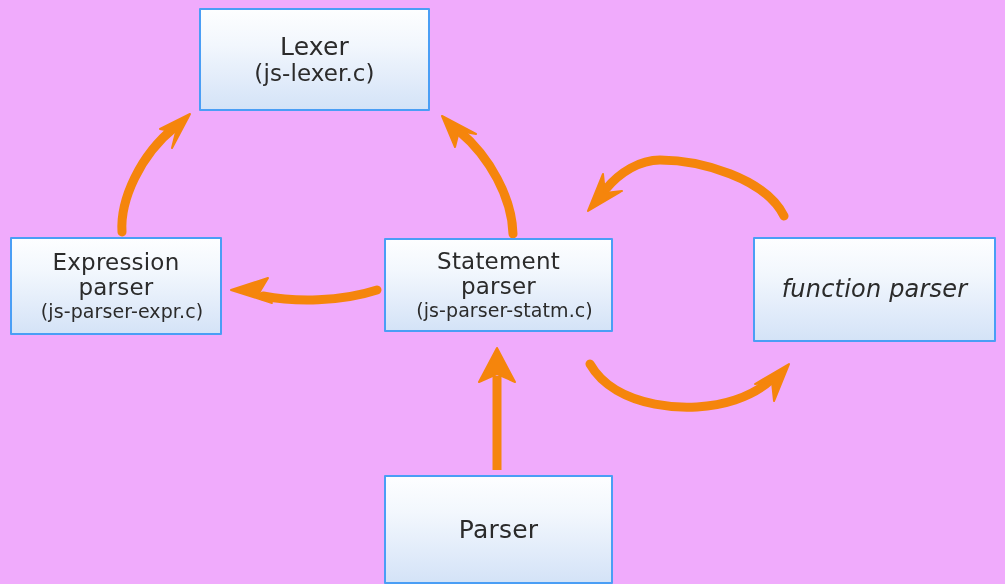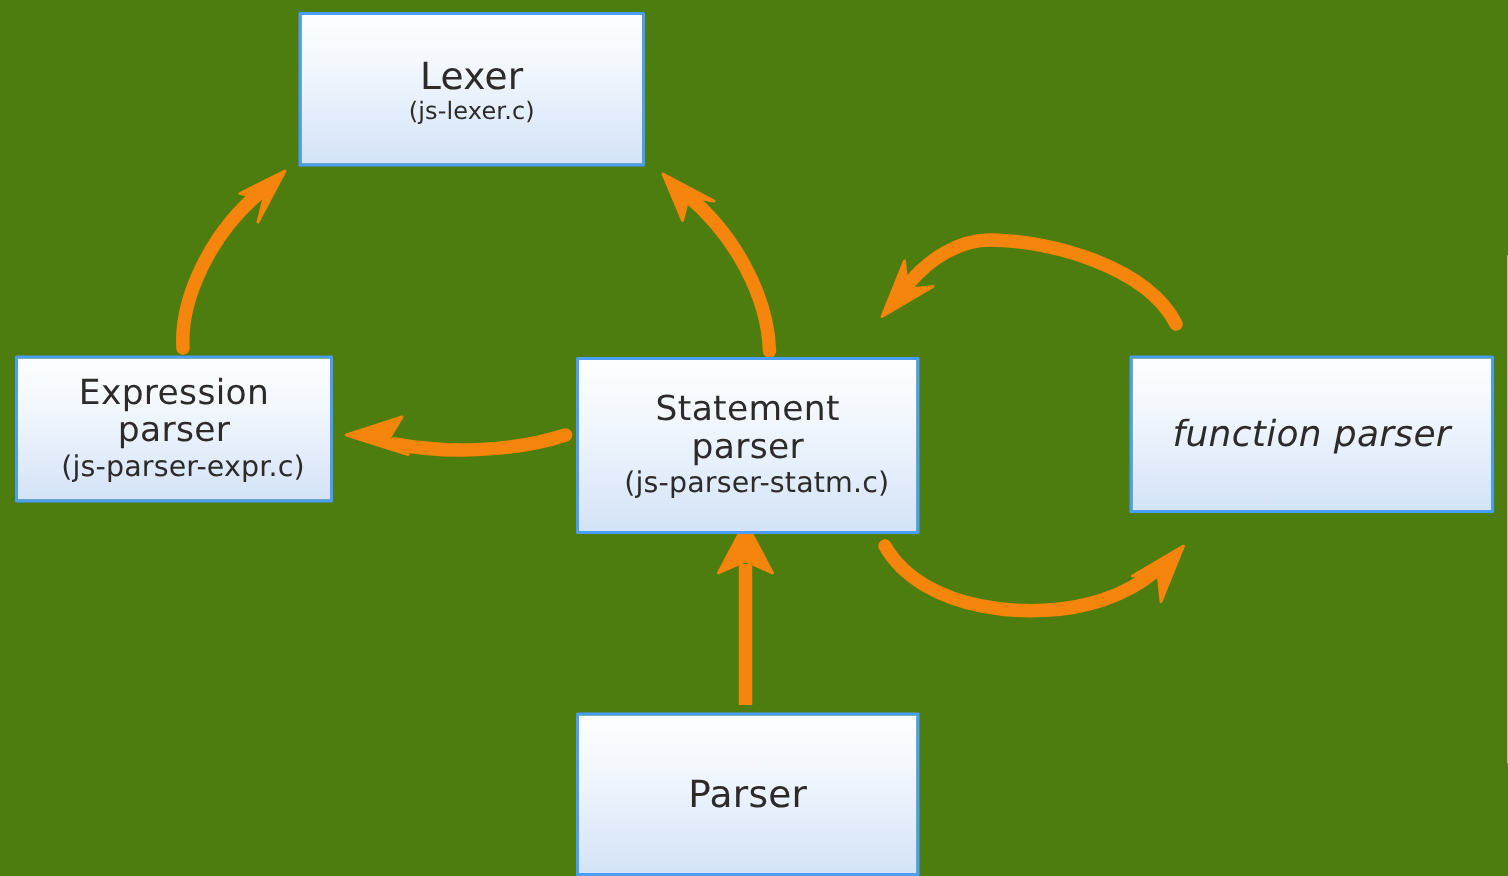"Lexer" #canvas { background: #4d7c0f -> #f0abfc }
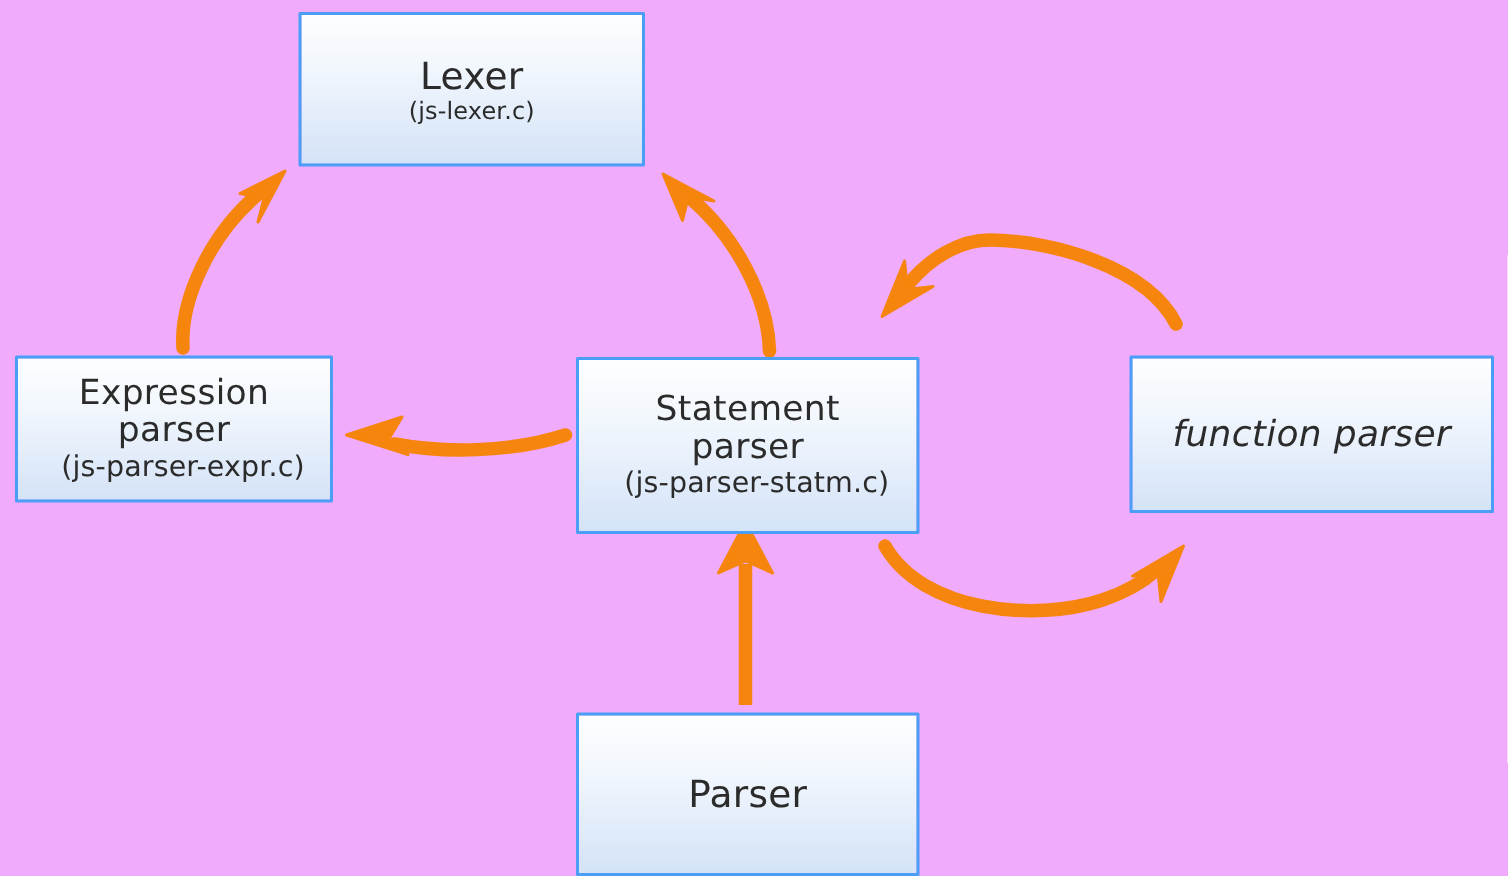"(js-lexer.c)" .node .sub { font-size: 16px -> 23px }
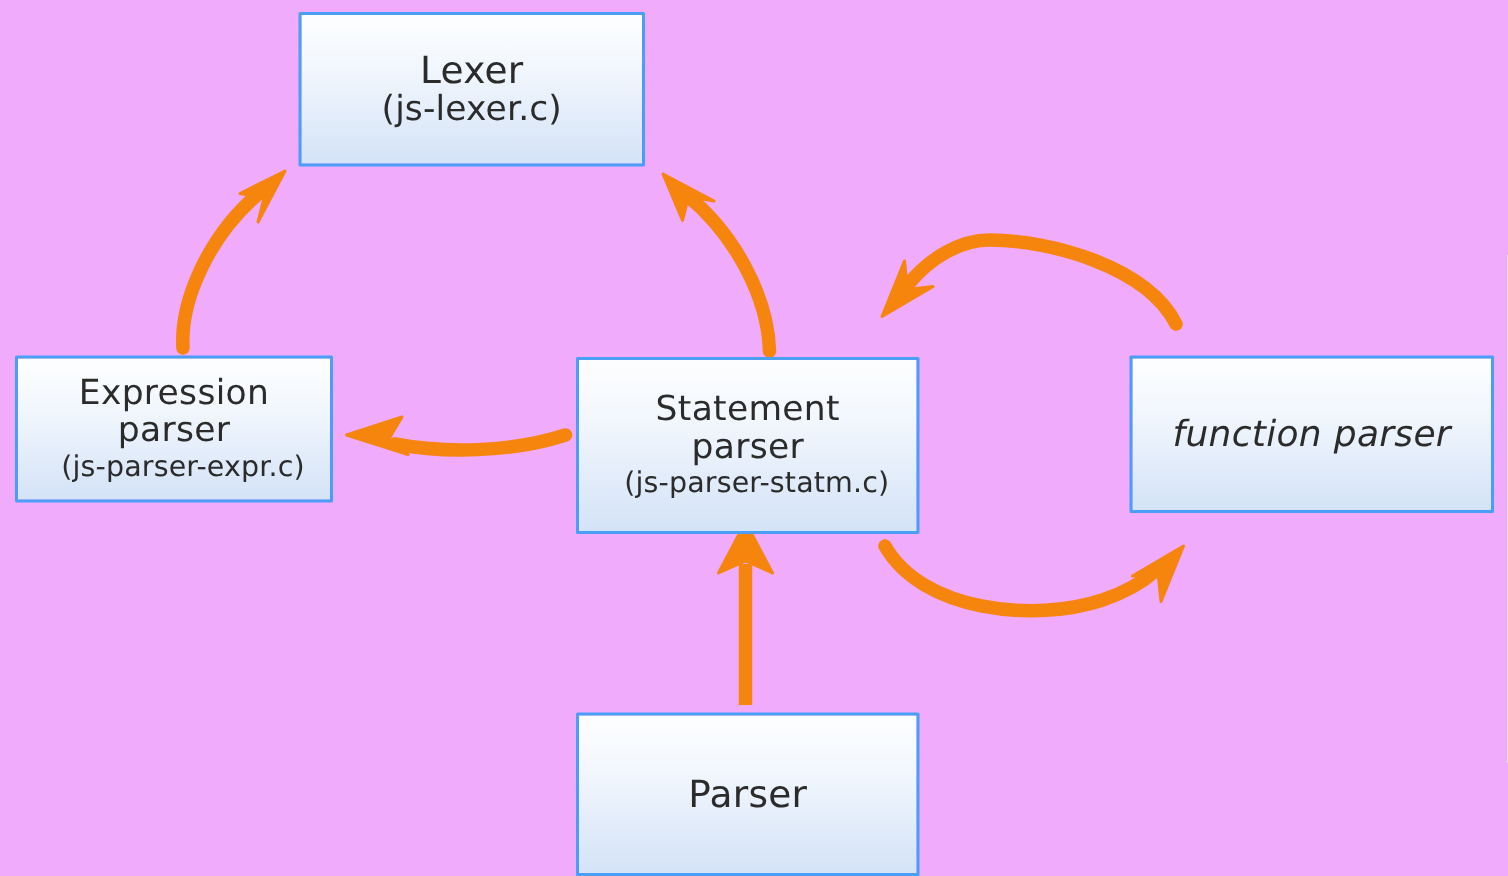"Statement" #node-statement { height: 118px -> 94px }
